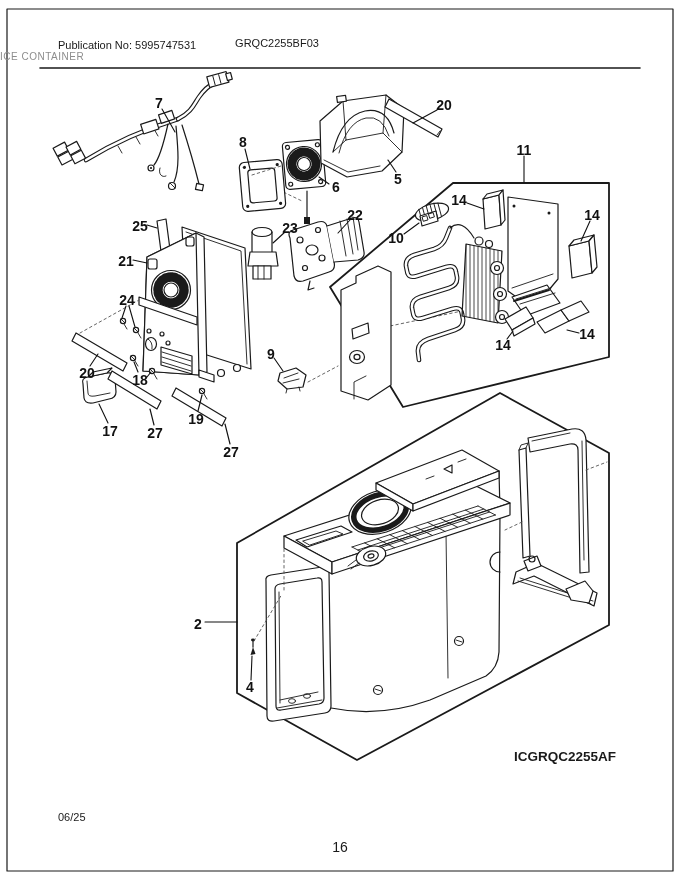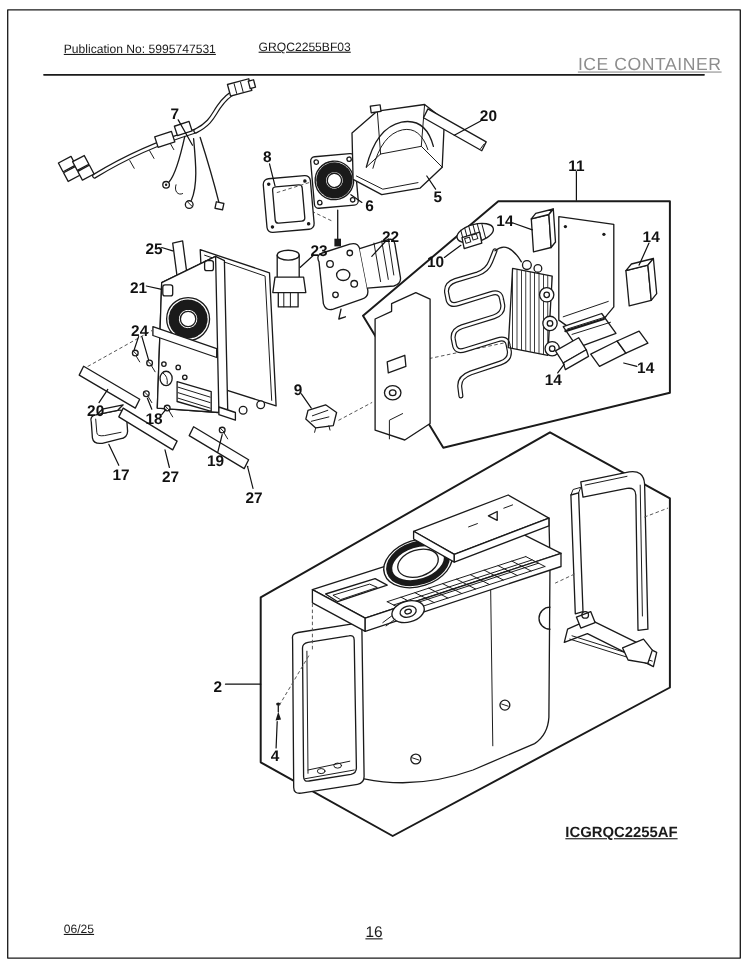"Publication No: 5995747531" .abs { text-decoration: underline -> none }
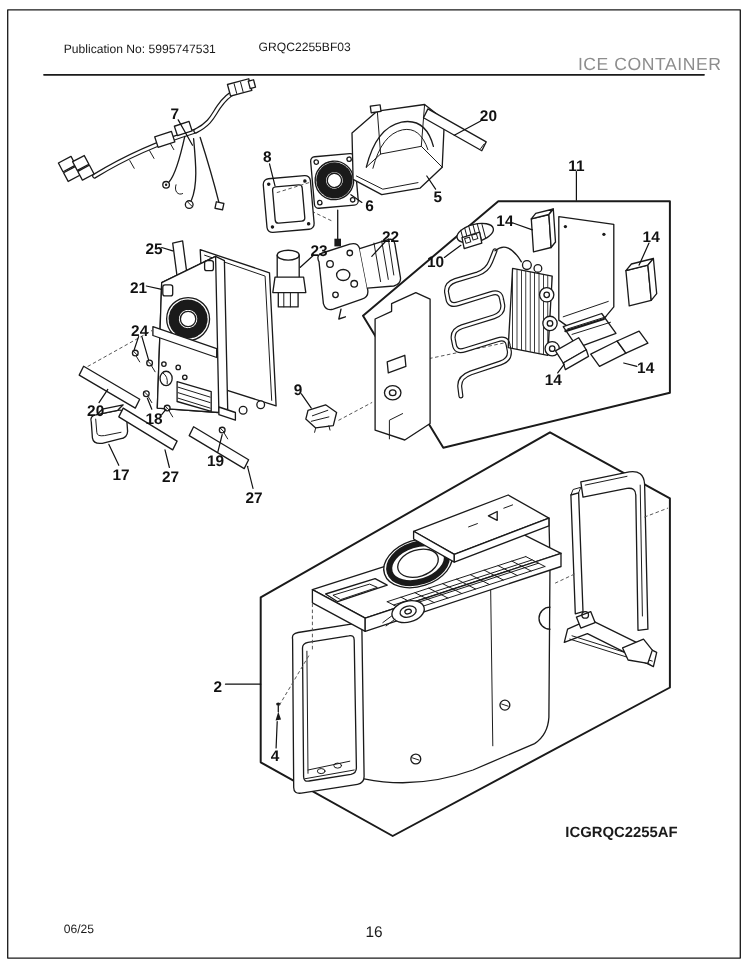"ICE CONTAINER" .doctitle { font-size: 16px -> 10px; text-align: right -> left }
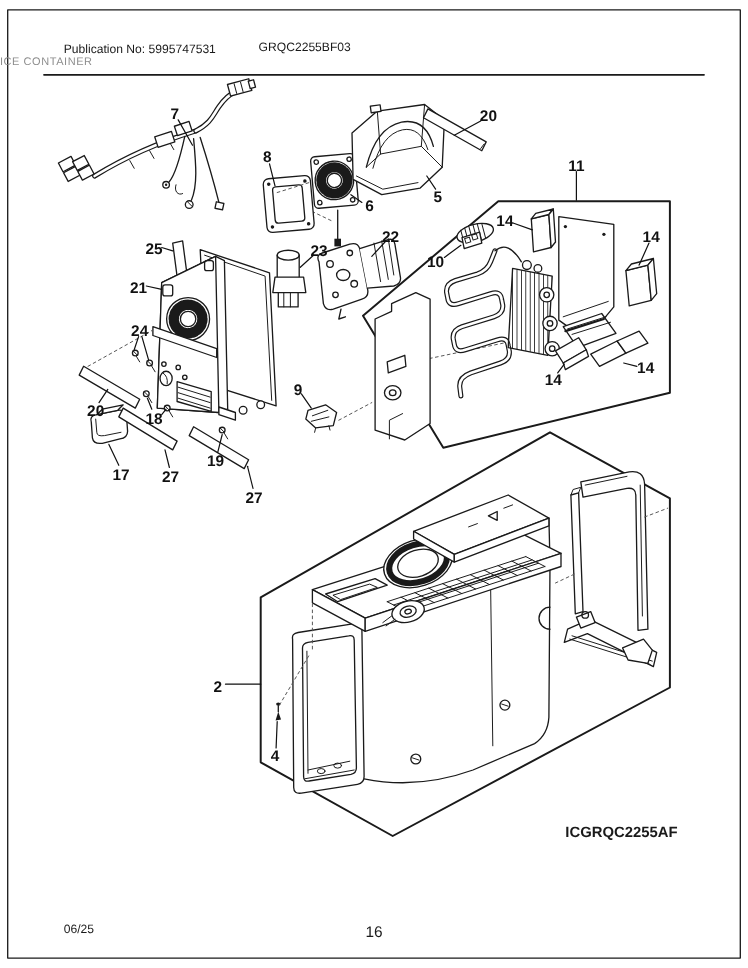"06/25" .fdate { top: 839px -> 811px }
